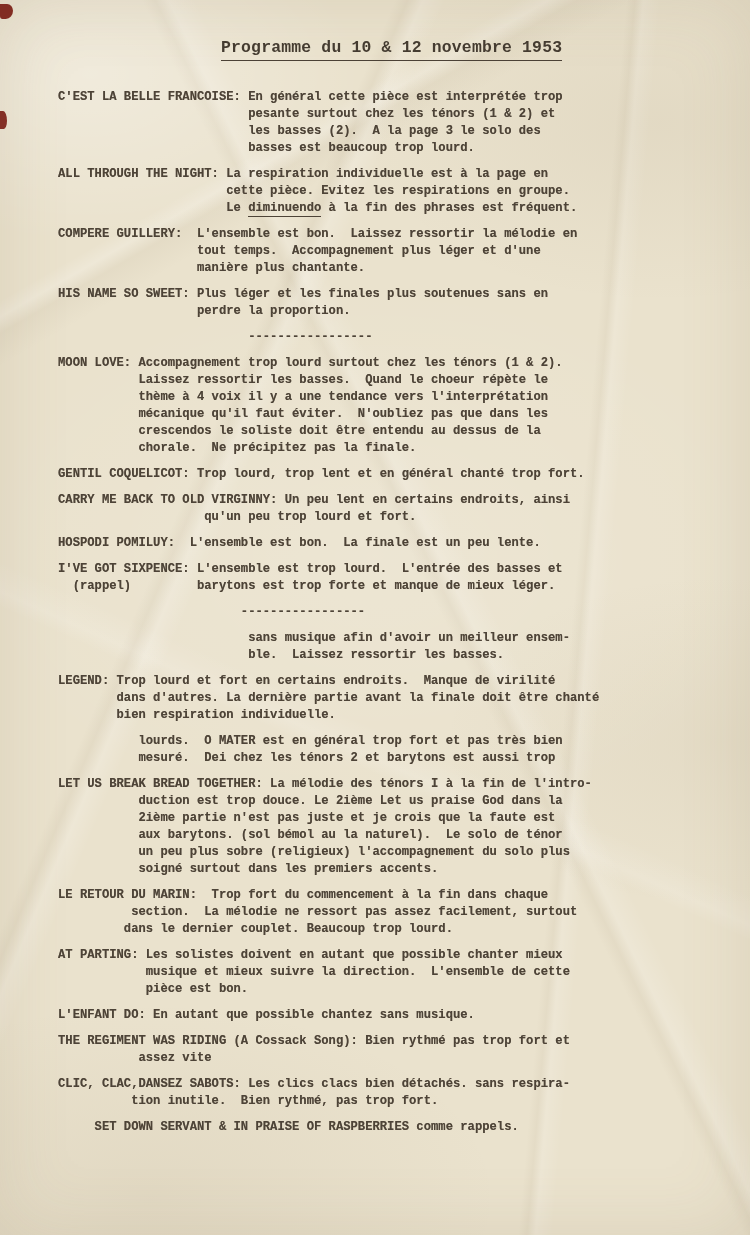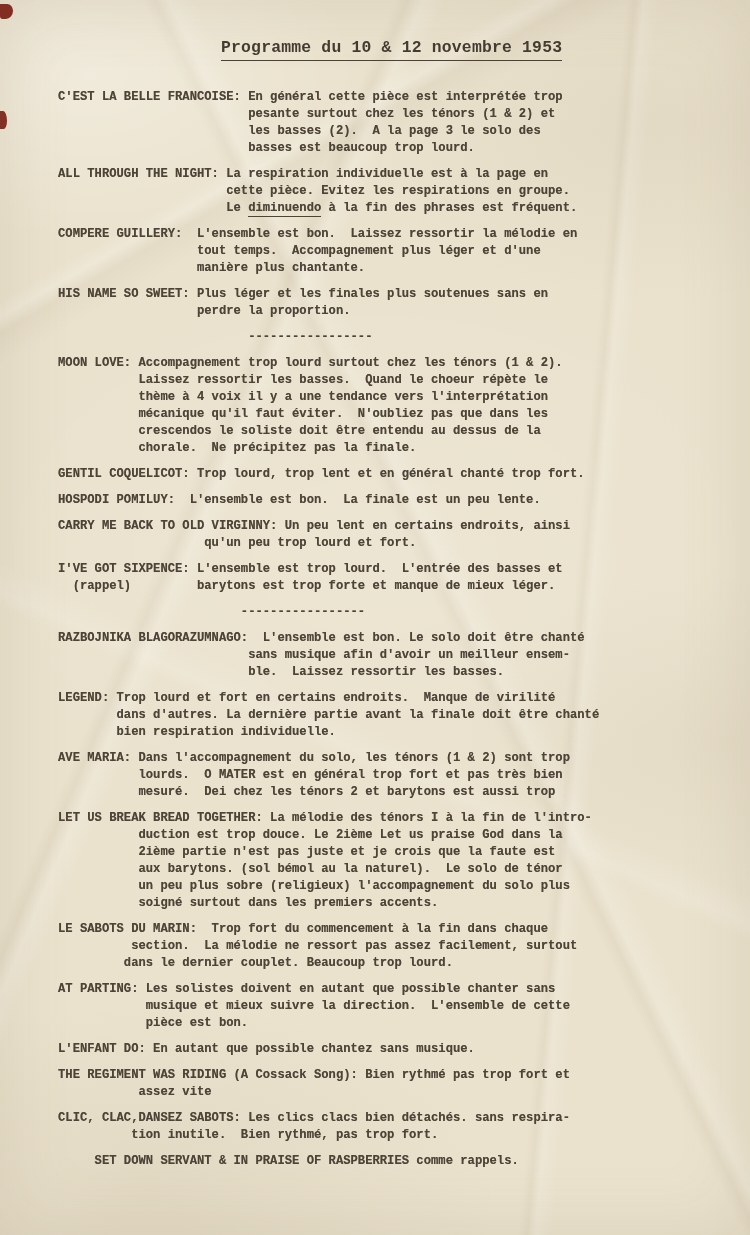"HOSPODI POMILUY: L'ensemble est bon." div.entry { order: before "CARRY ME BACK TO OLD" -> after "CARRY ME BACK TO OLD" }
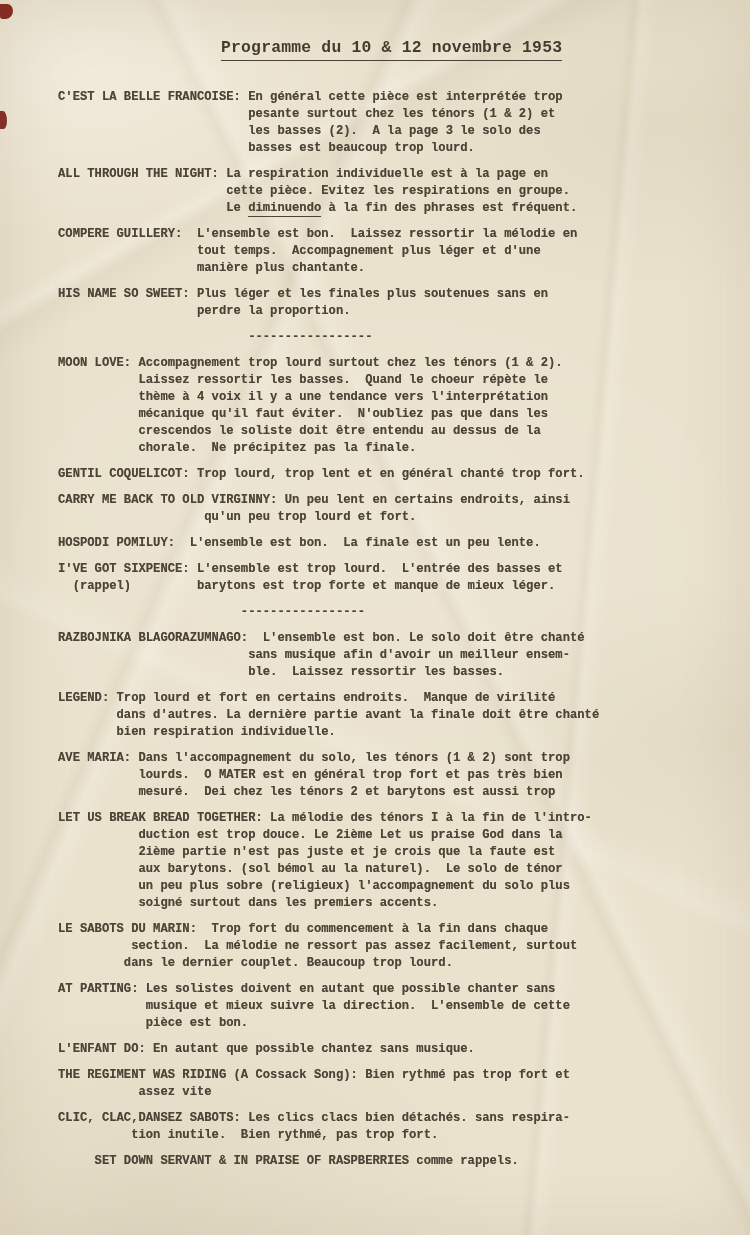"RAZBOJNIKA BLAGORAZUMNAGO: L'ensemble" div.line { html: <div>RAZBOJNIKA BLAGORAZUMNAGO: L'ensemble est bon. Le solo doit être chanté</div> -> none }
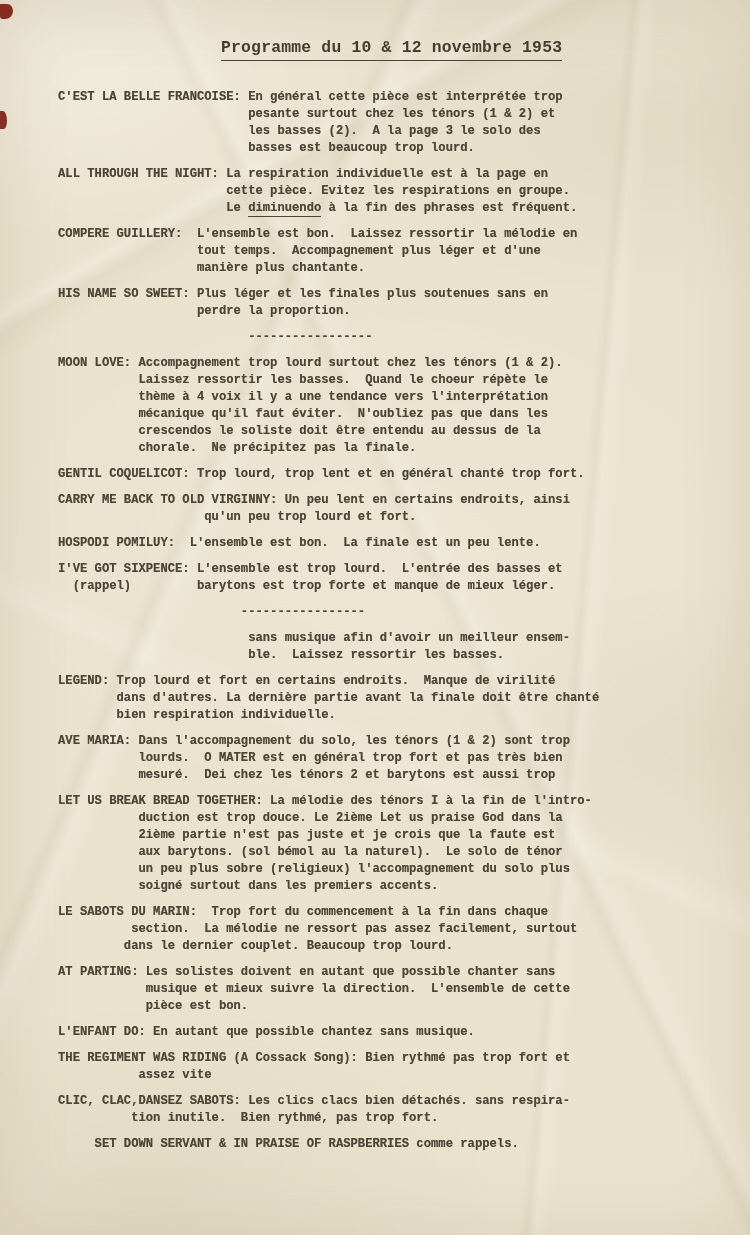"AVE MARIA: Dans l'accompagnement du" div.line { html: <div>AVE MARIA: Dans l'accompagnement du solo, les ténors (1 &amp; 2) sont trop</div> -> none }
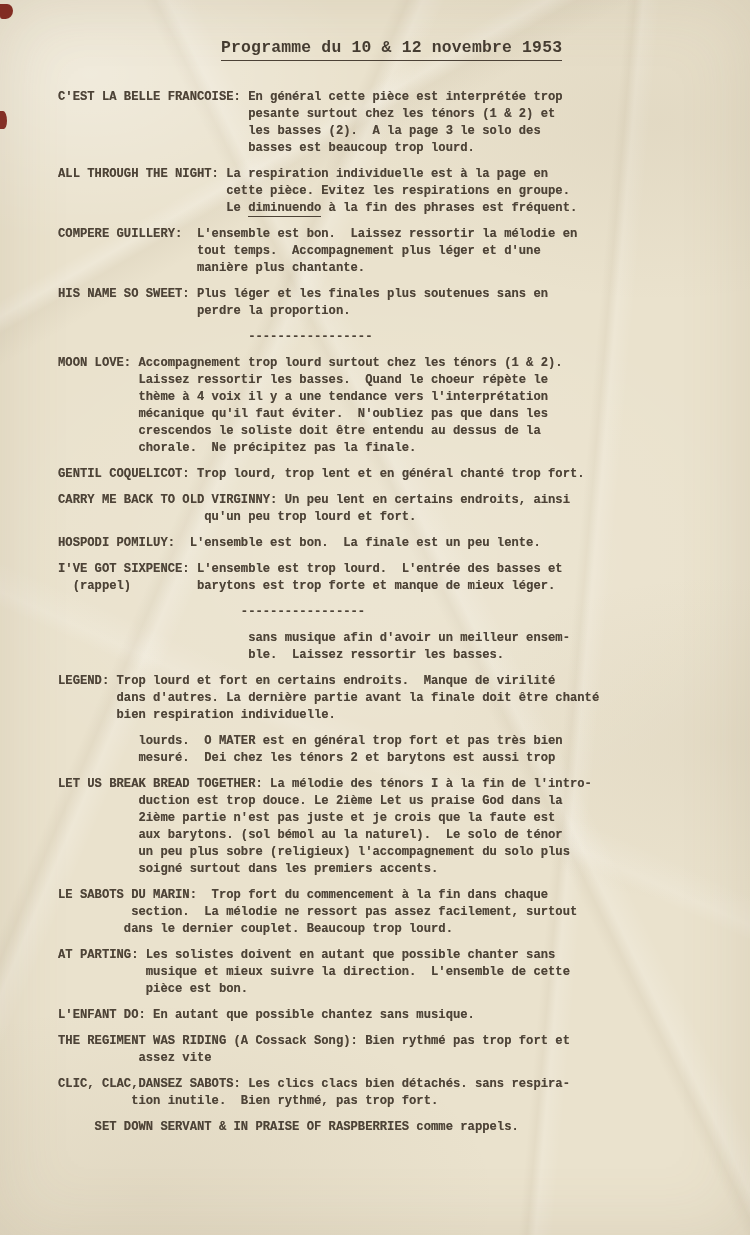"LE SABOTS DU MARIN: Trop" div.line { text: SABOTS -> RETOUR }
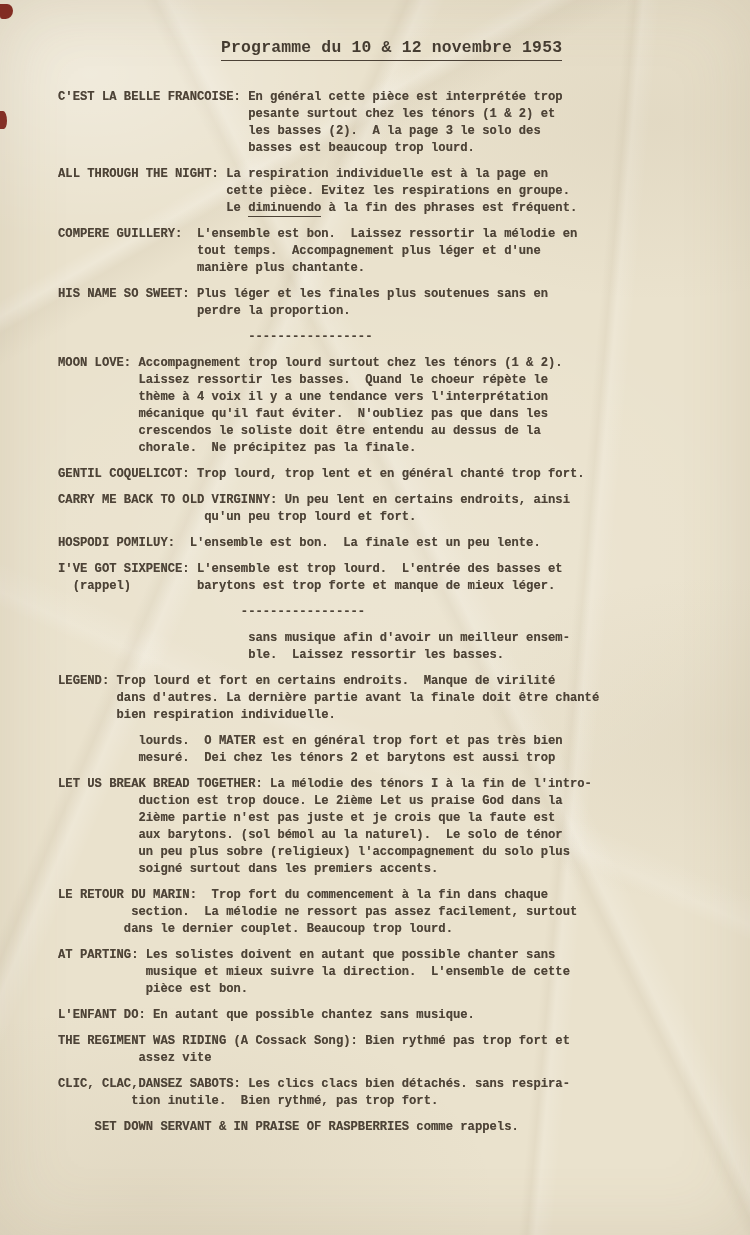"AT PARTING: Les solistes doivent" div.line { text: sans -> mieux }
